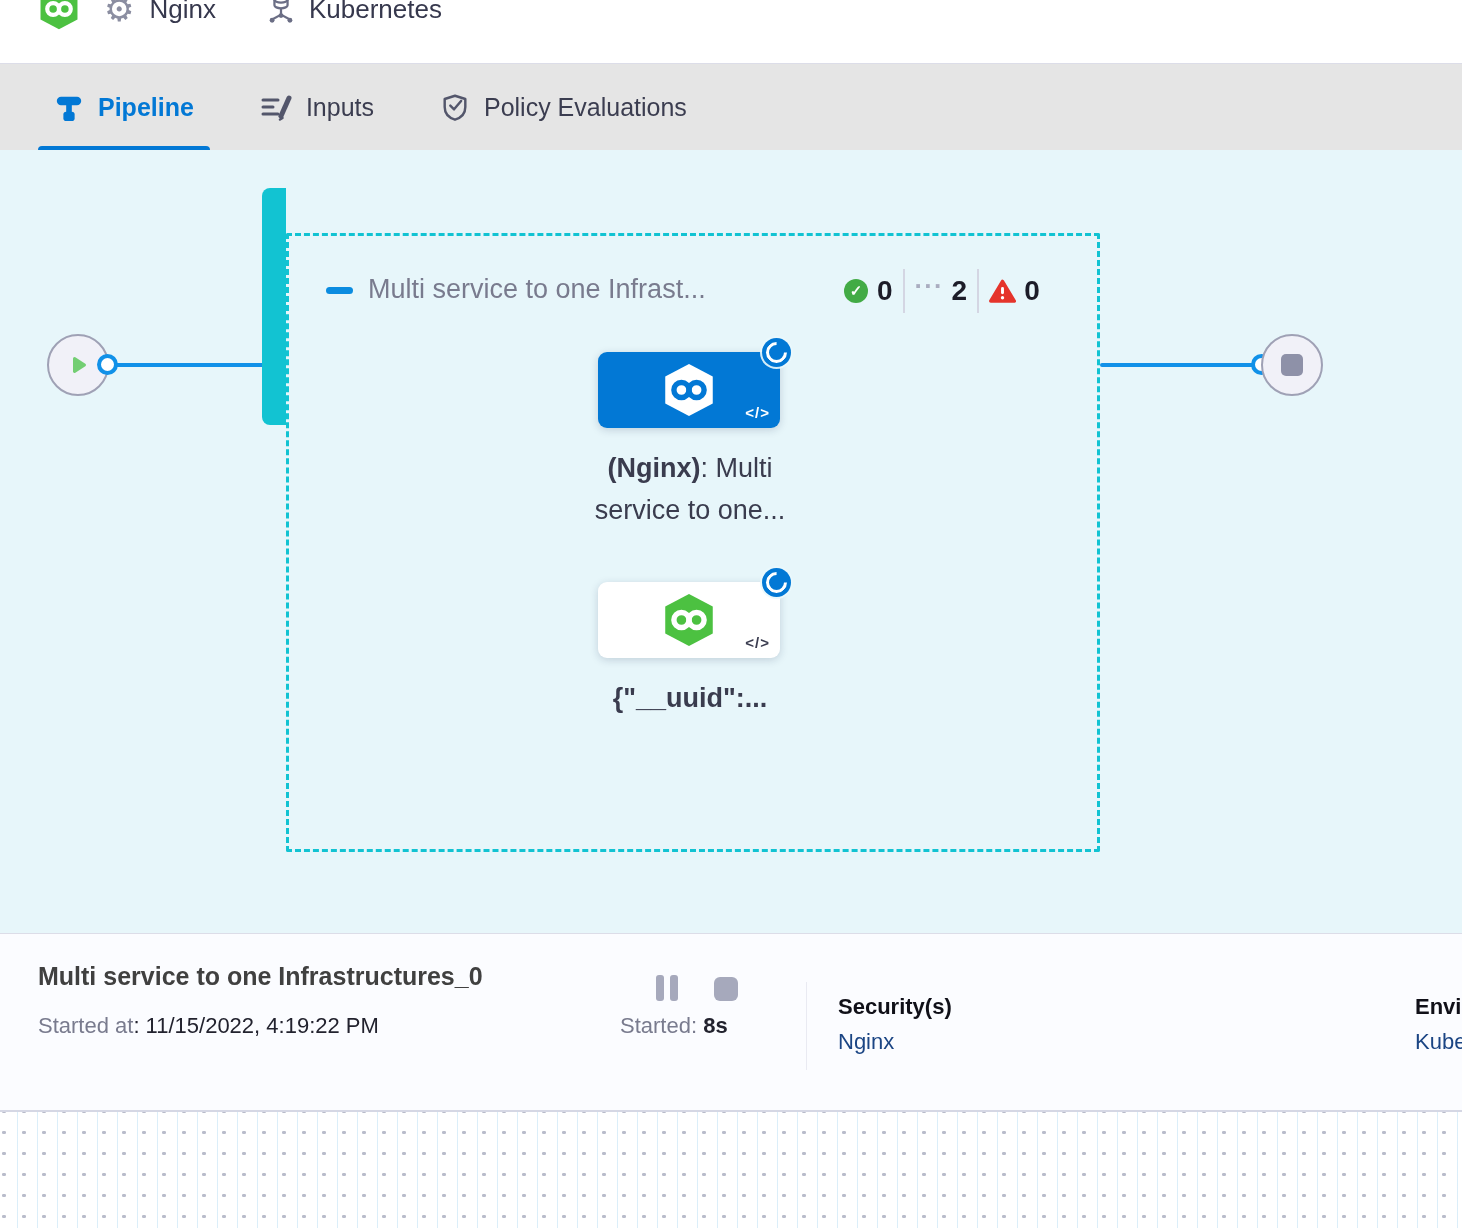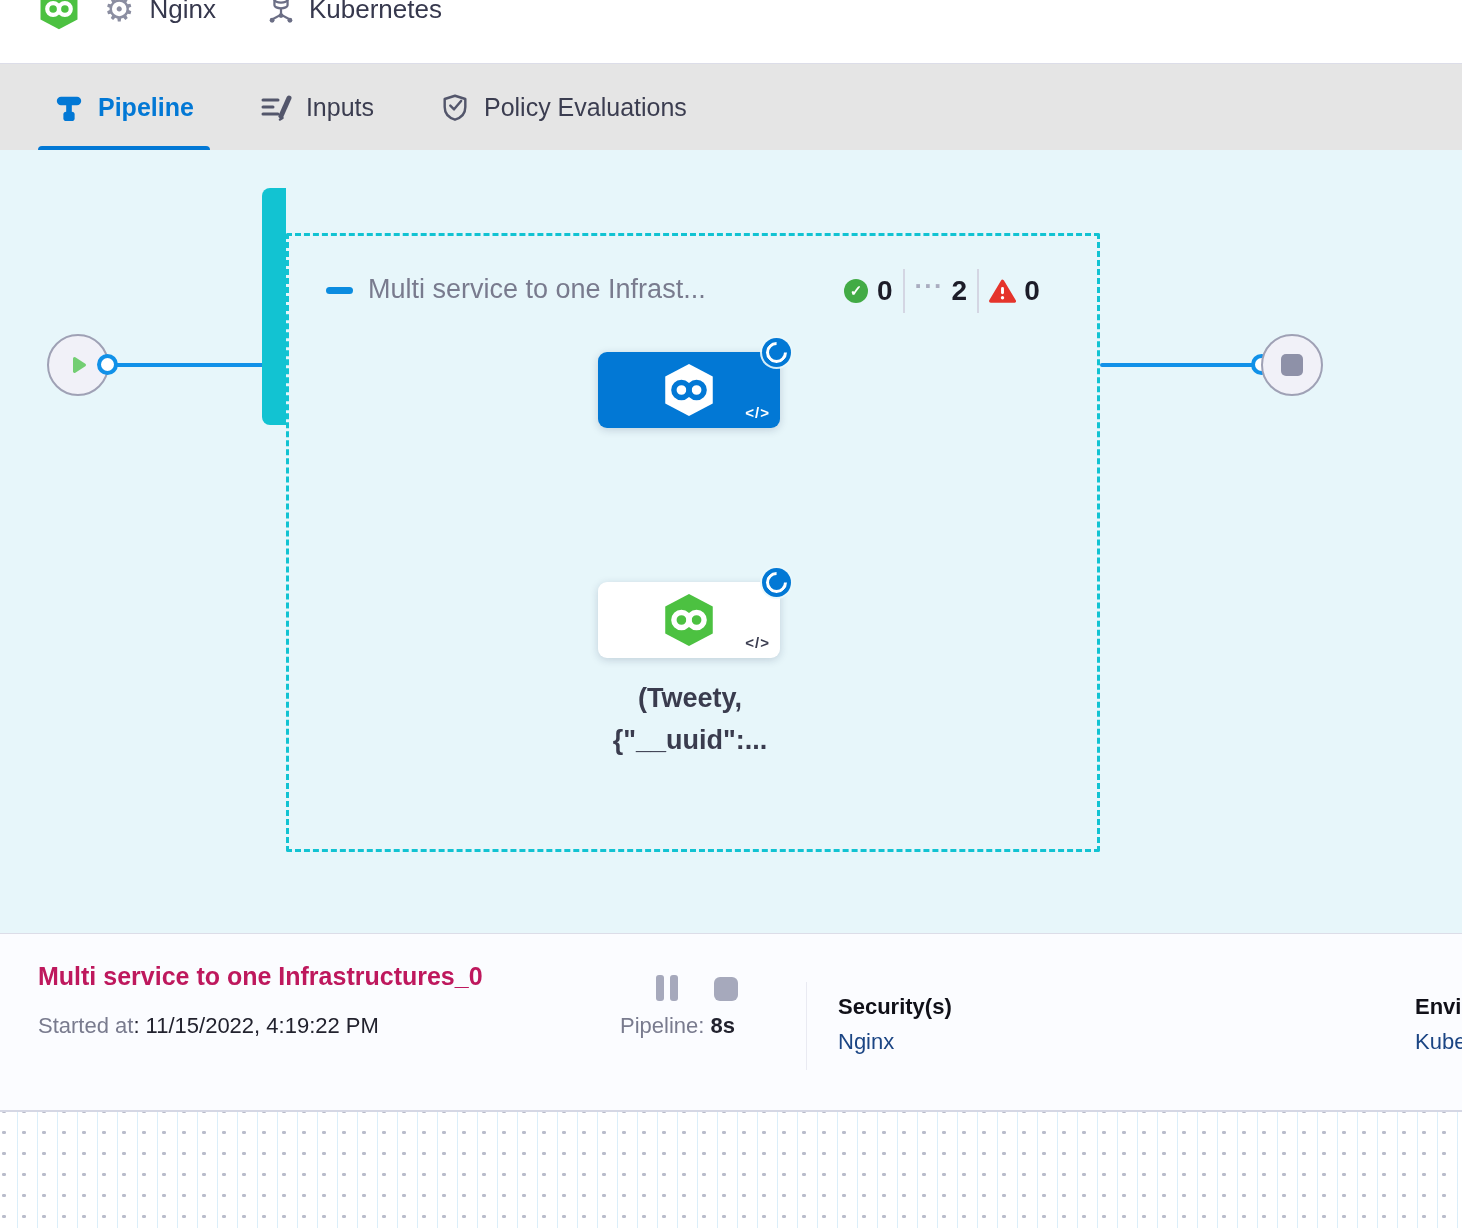"(Nginx): Multi" div.step-label { html: none -> <div> <div><span>(Nginx)</span><span>: Multi</span></div> <div>service to one...</div> </div> }
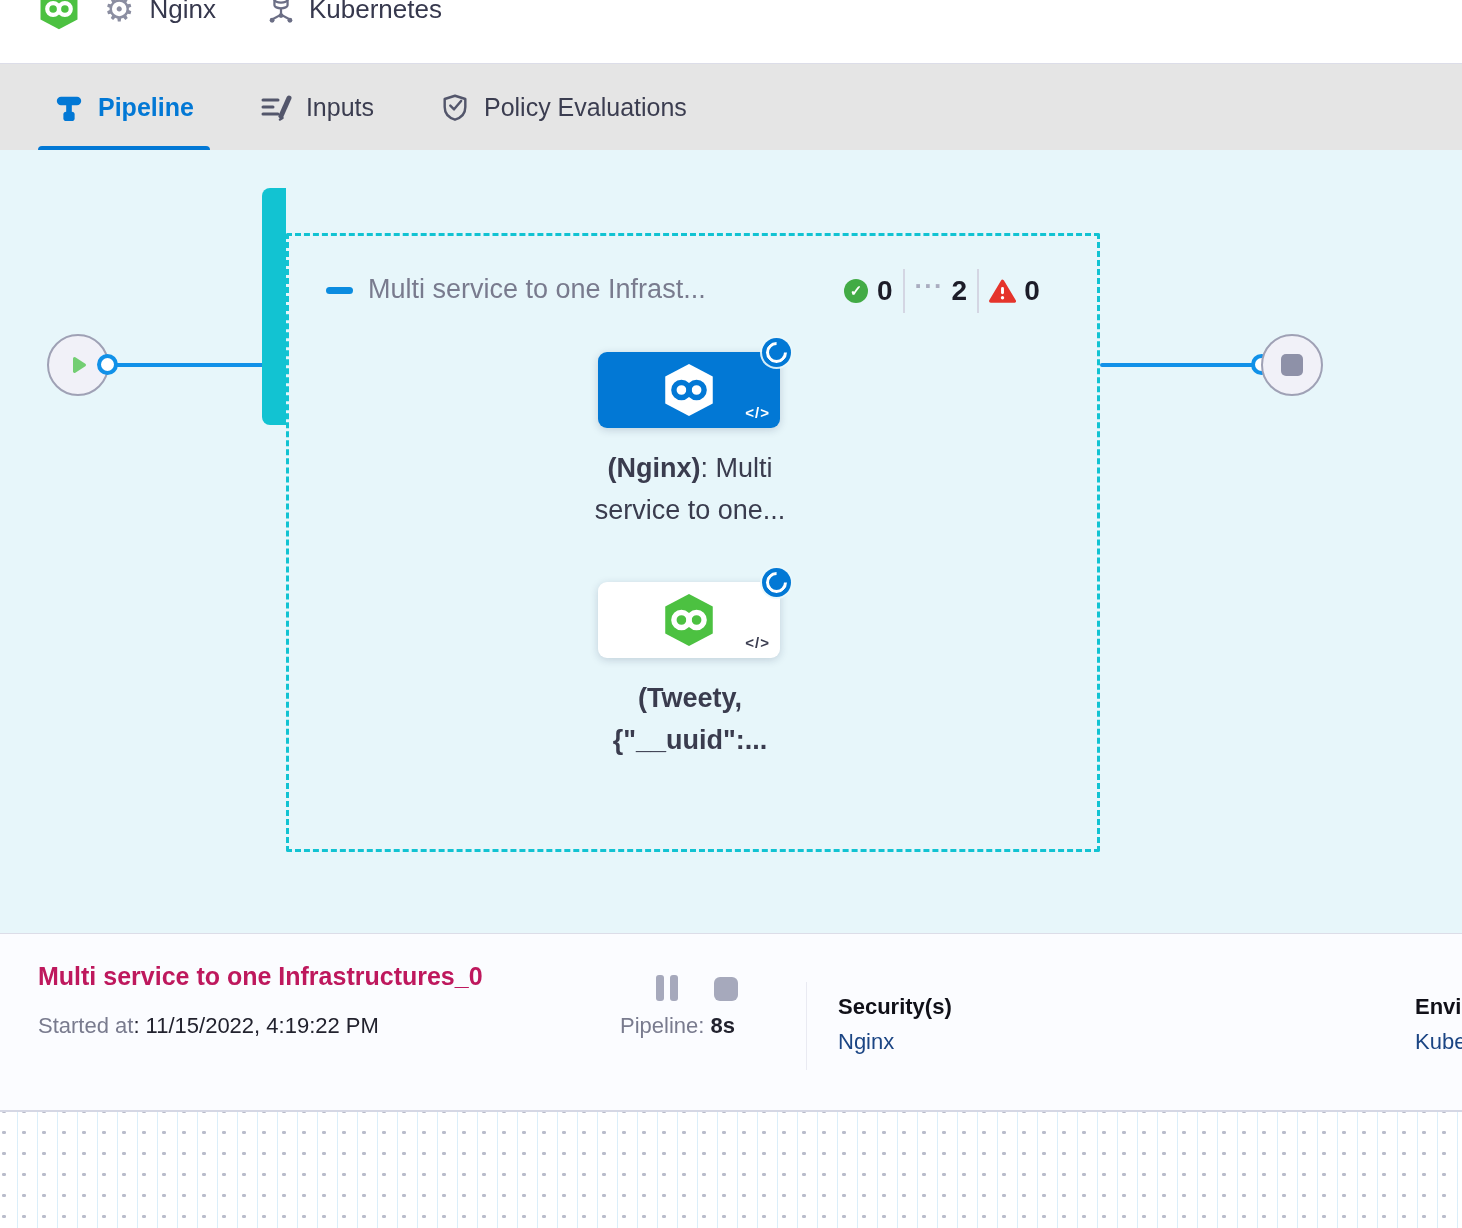"(Tweety," div { html: <div>(Tweety,</div> -> none }
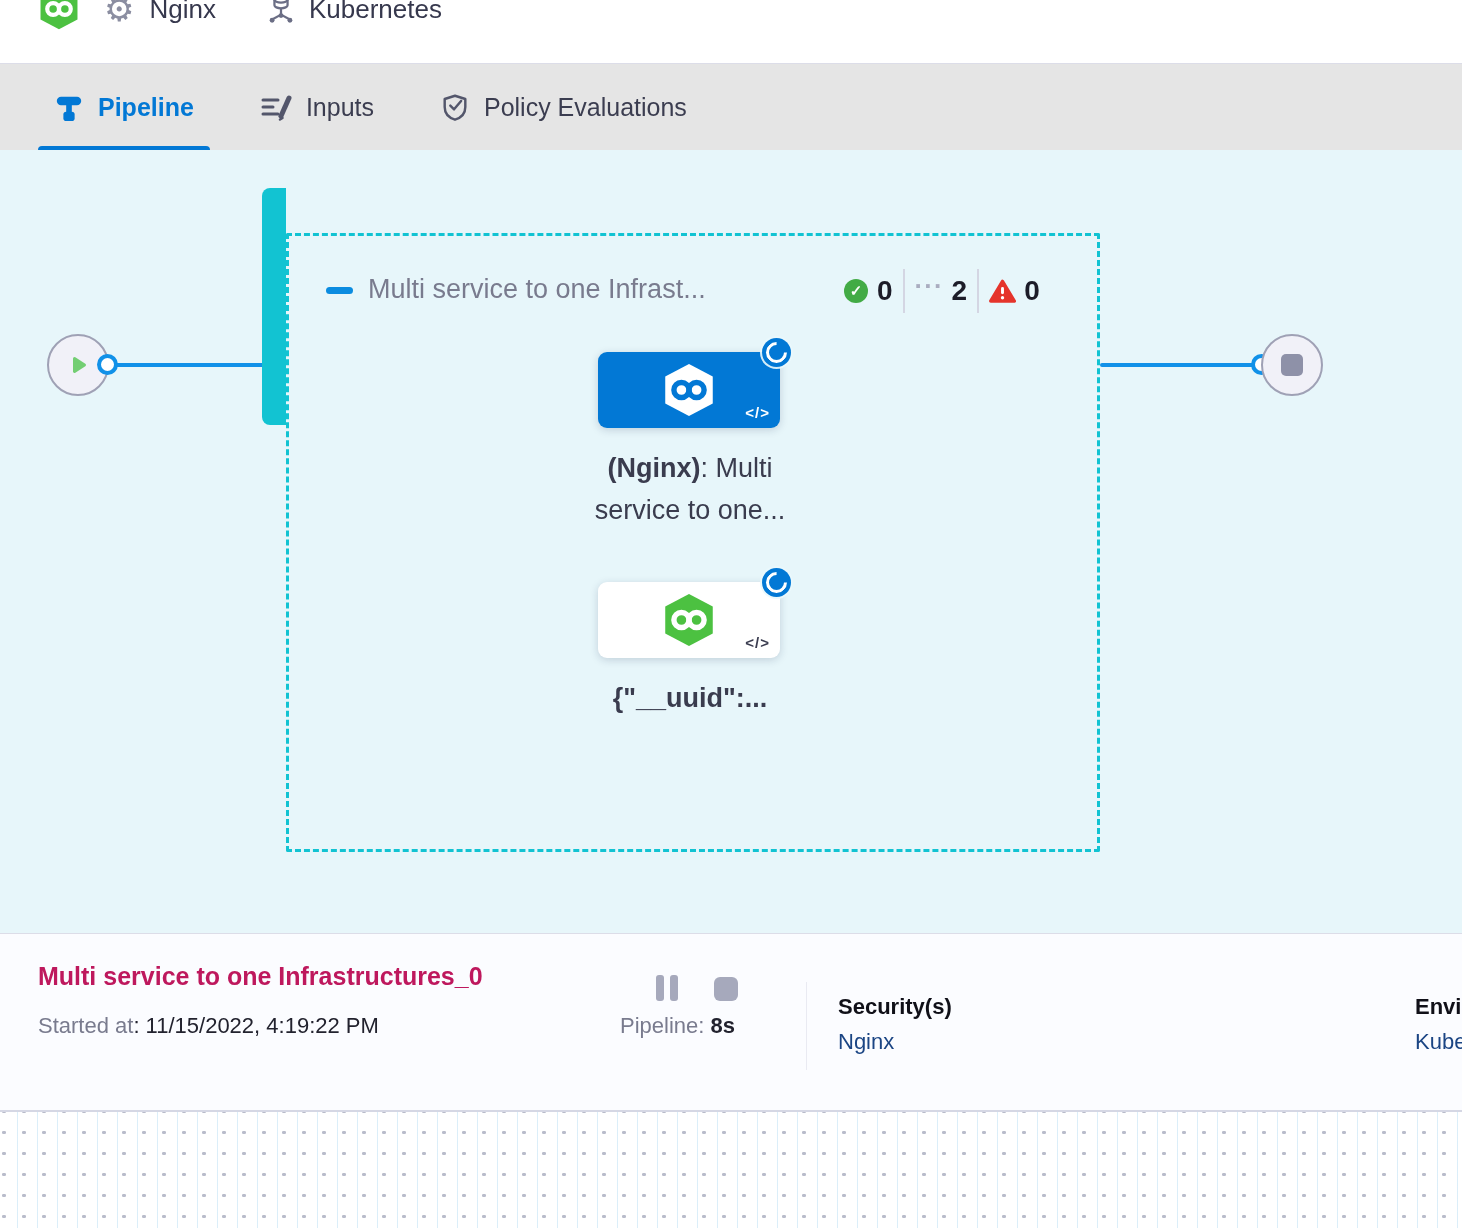"Multi service to one Infrastructures_0" .sum-title { color: #be185d -> #404040 }
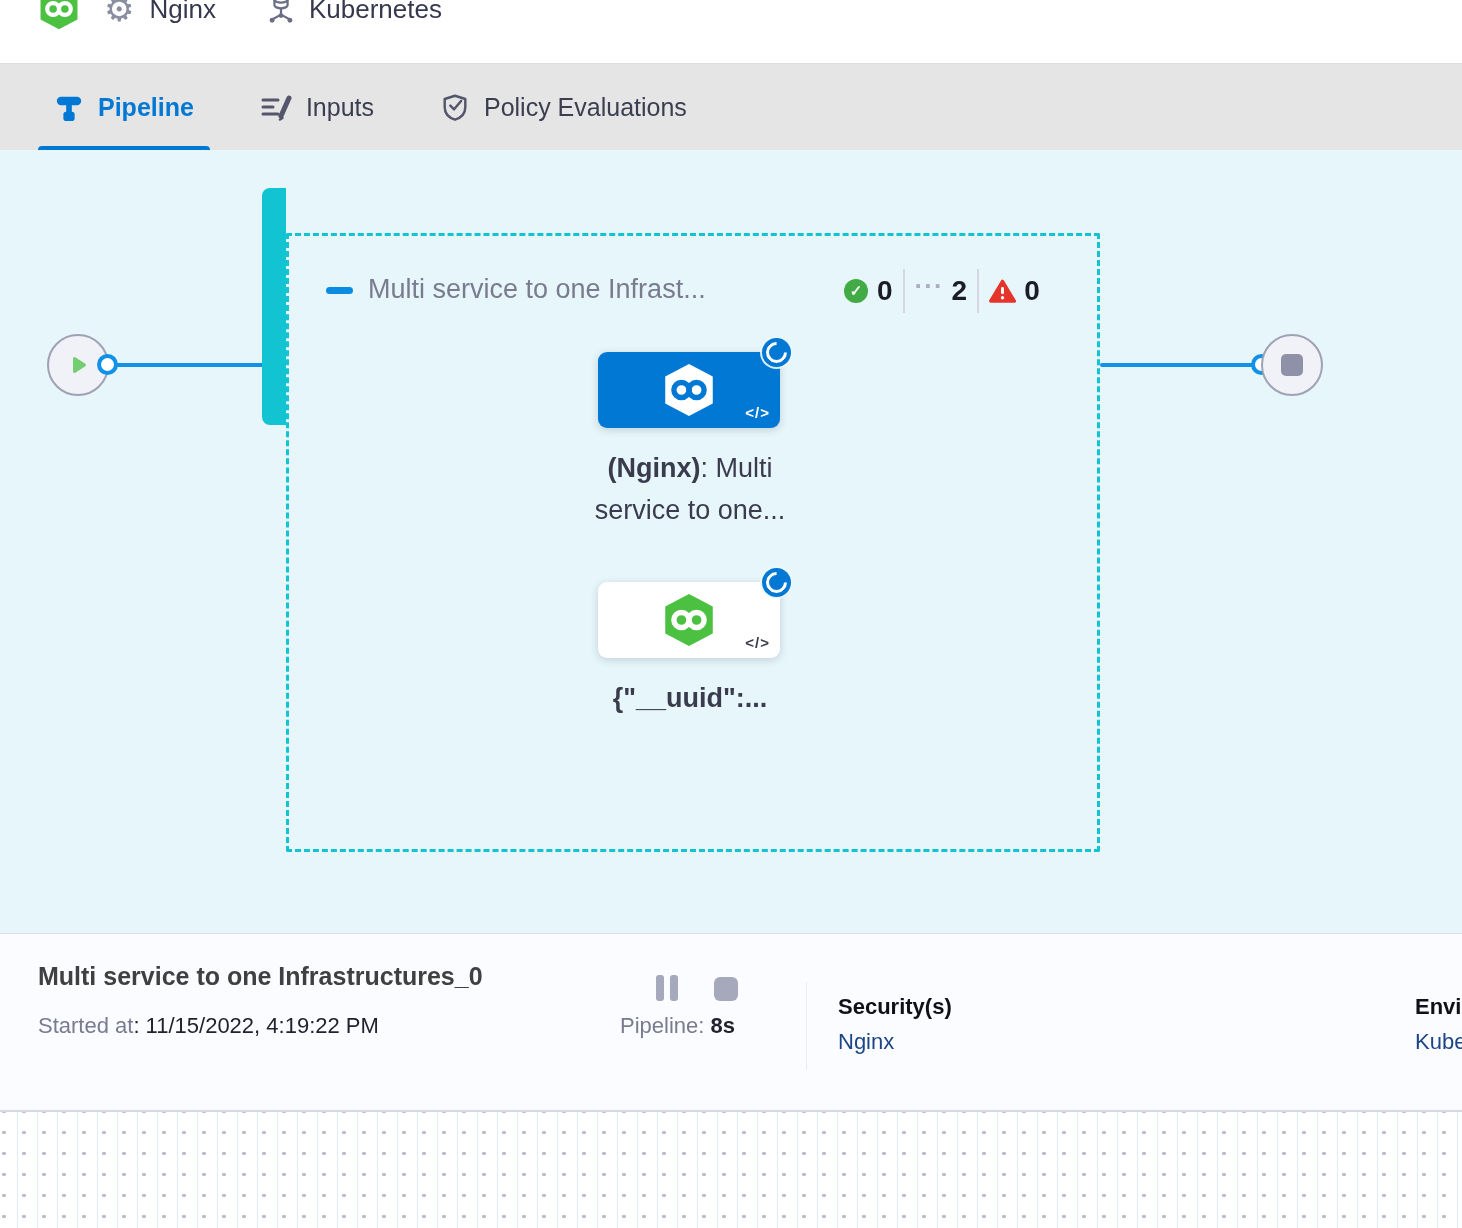"Pipeline:" span.lbl-gray { text: Pipeline -> Started }
